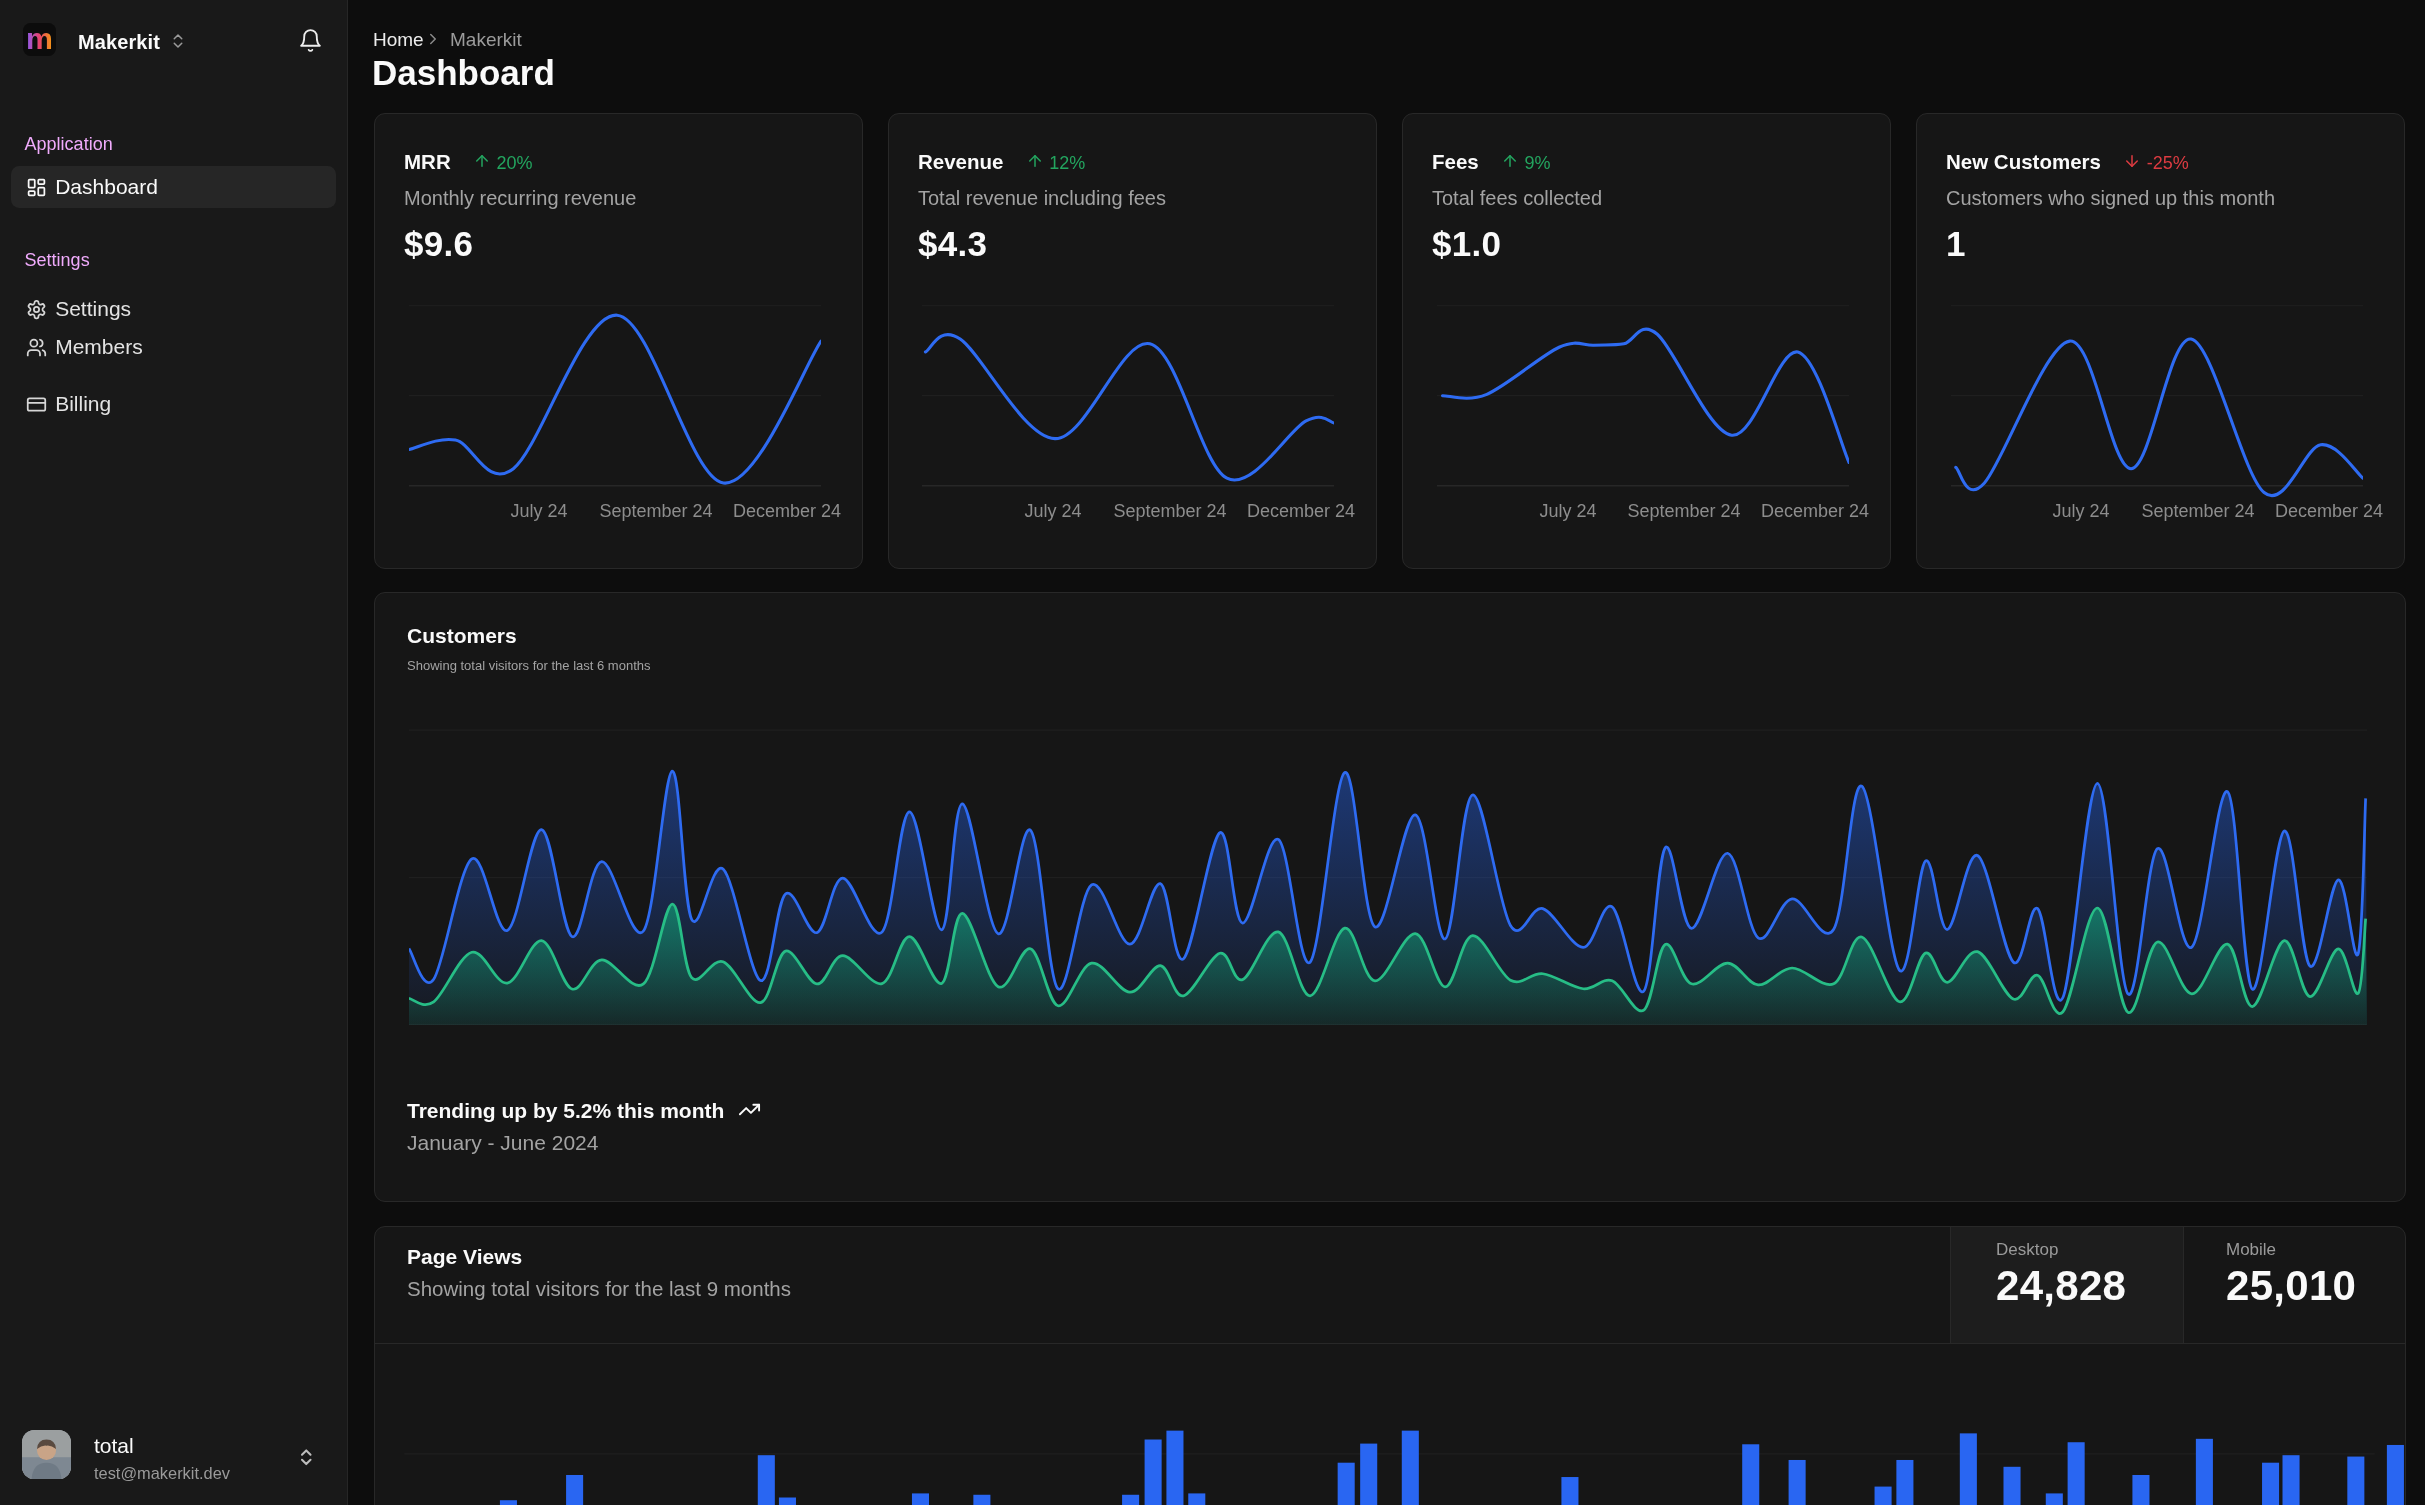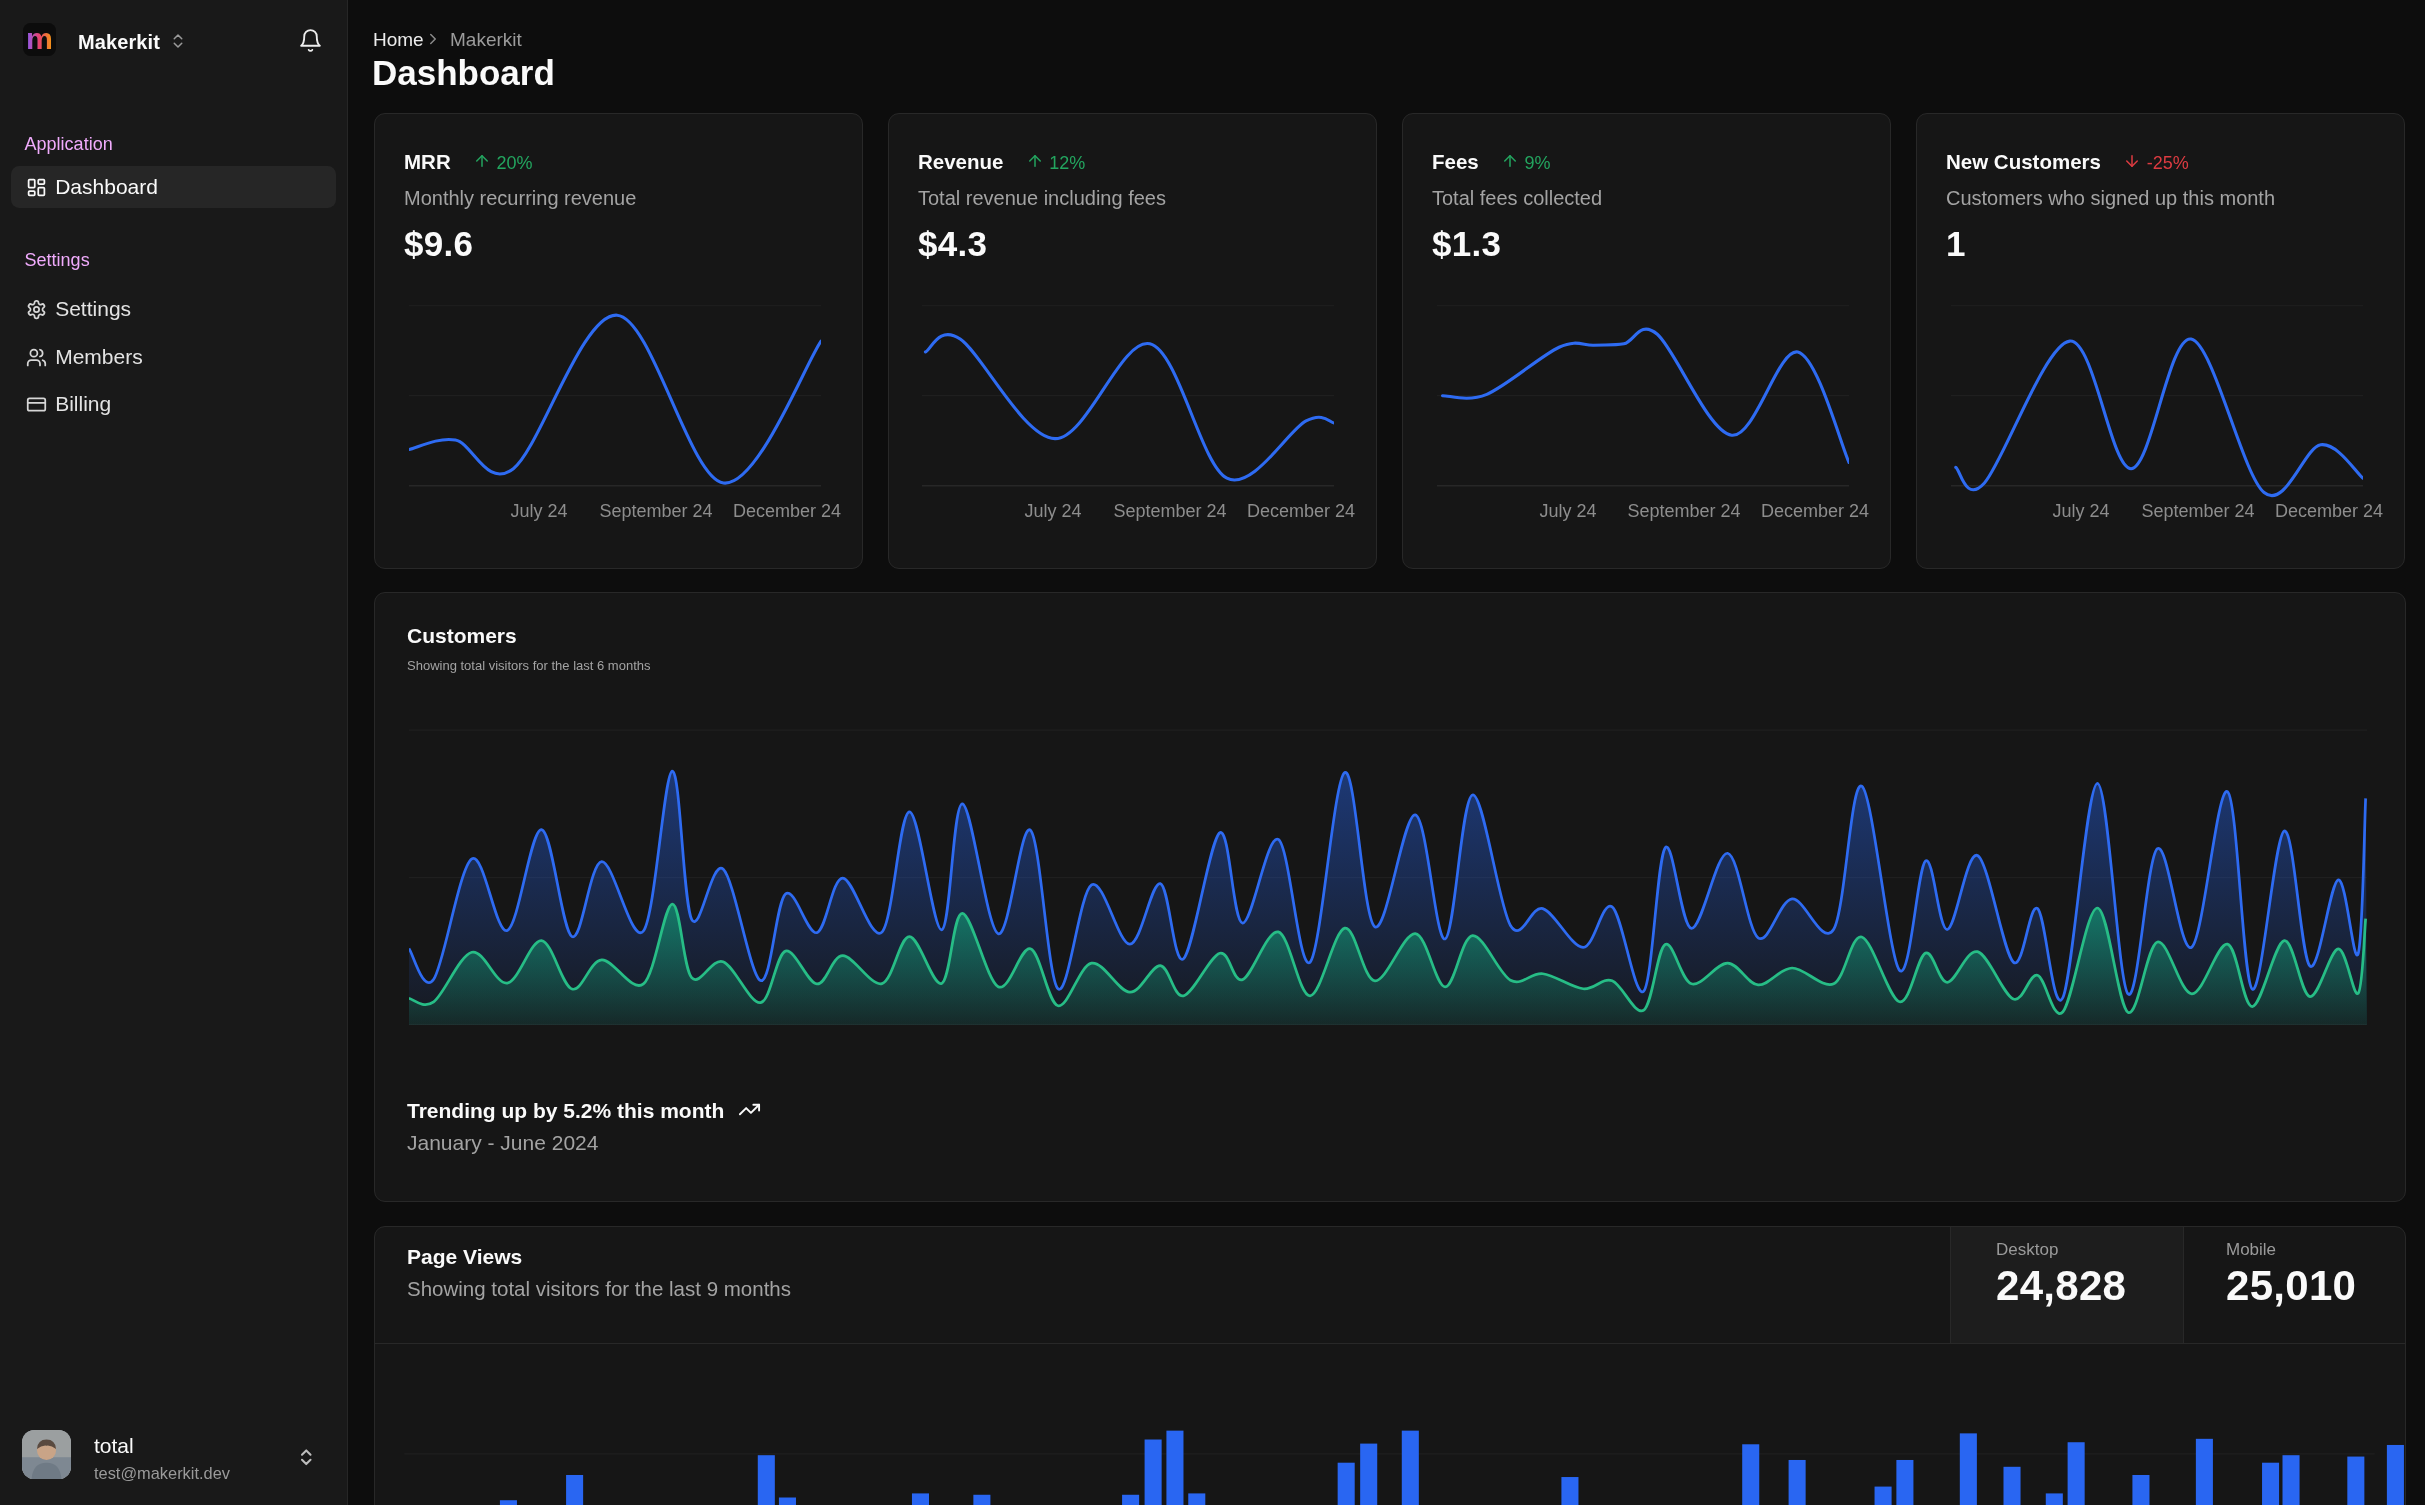"$1.3" div.cval { text: $1.3 -> $1.0 }
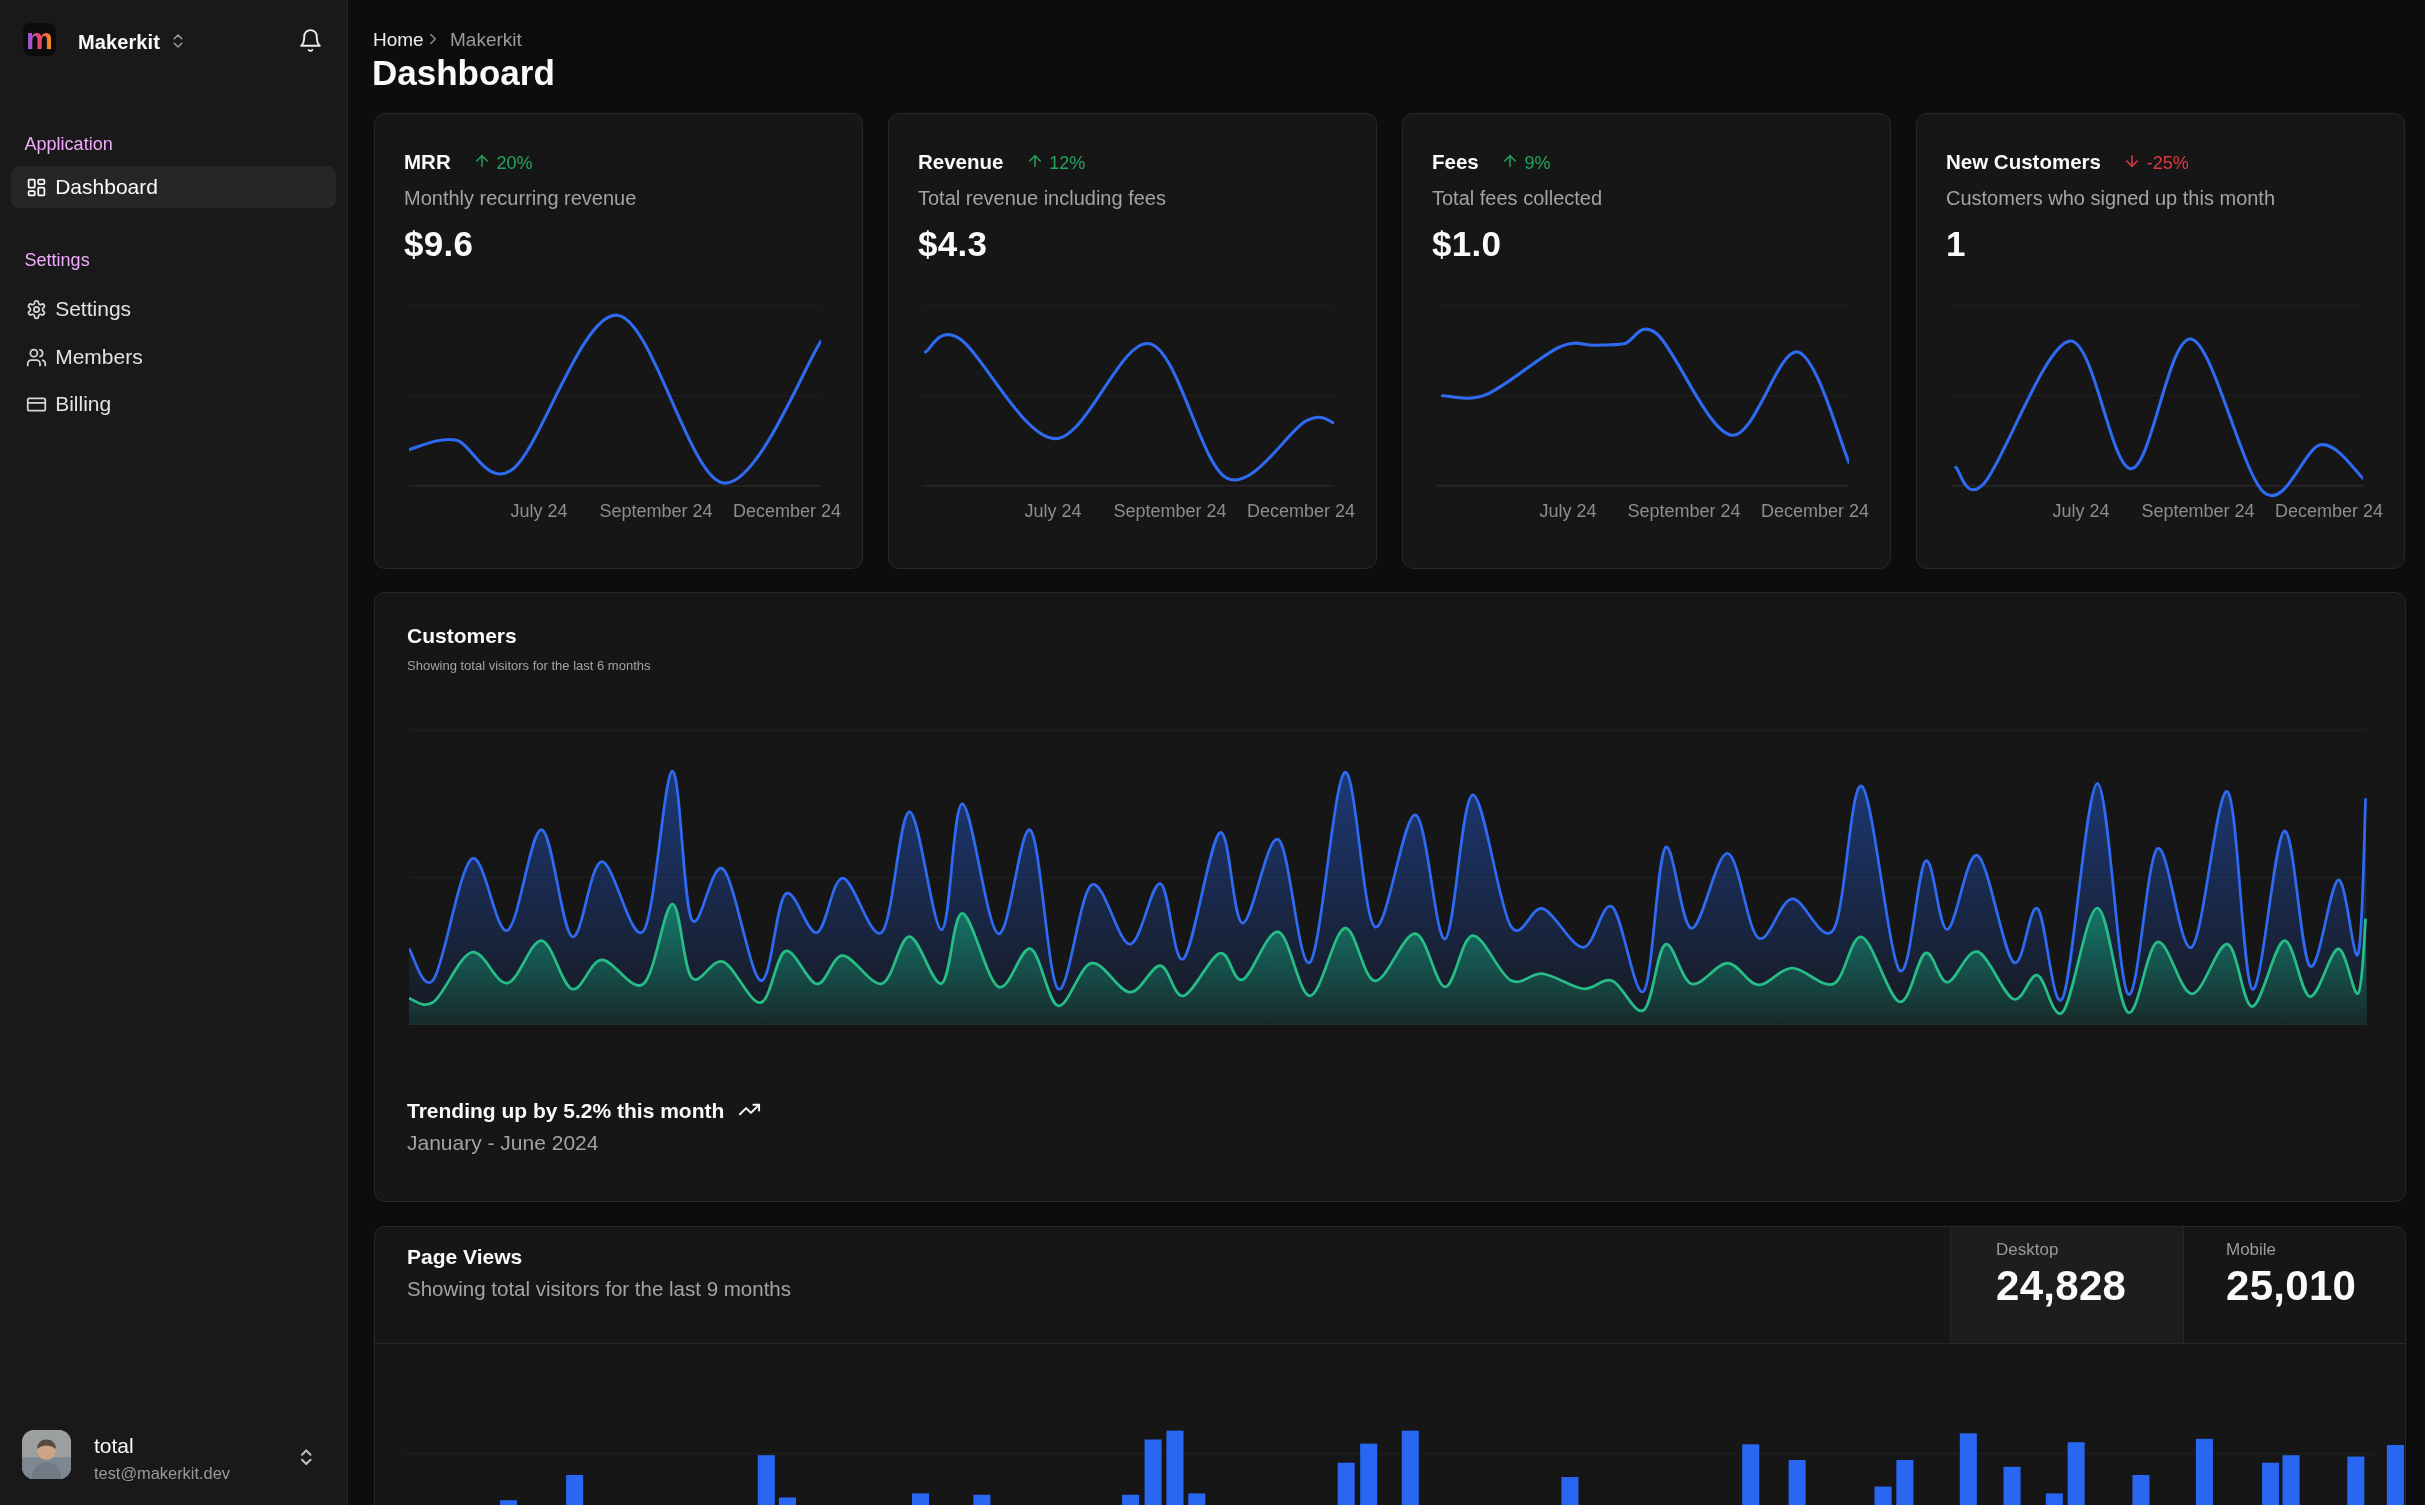"Members" div.navitem { top: 336px -> 326px }
